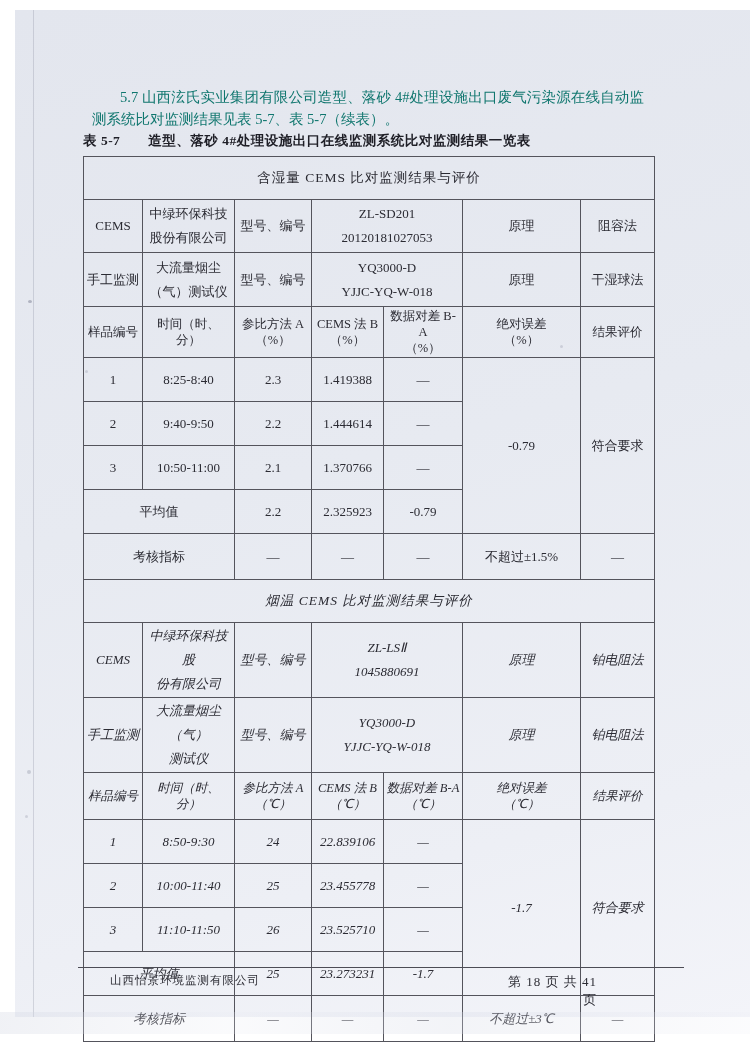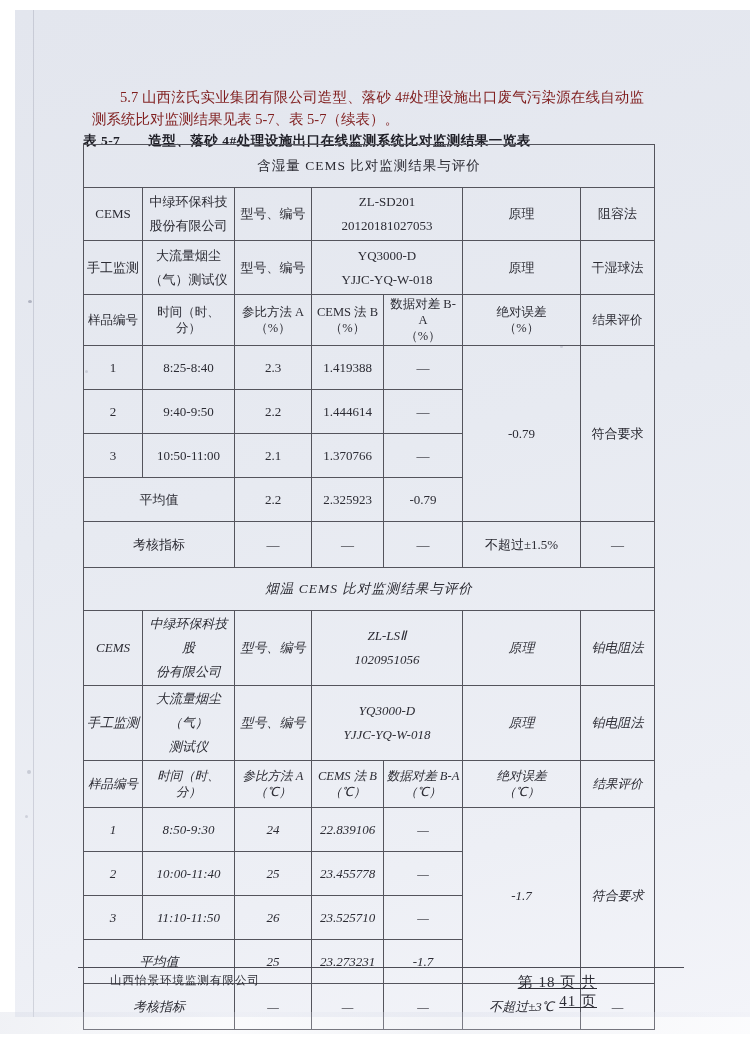"5.7 山西泫氏实业集团有限公司造型、落砂" .heading { color: #7f1d1d -> #0f766e }
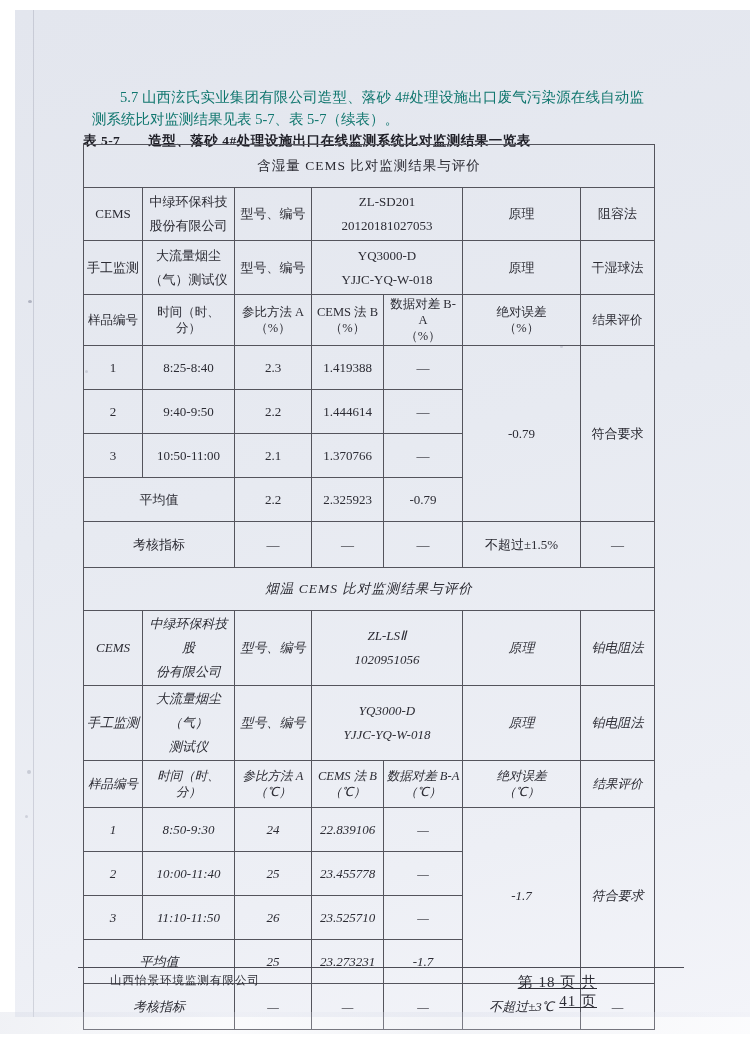"含湿量 CEMS 比对监测结果与评价" .tbl-wrap { top: 144px -> 156px }
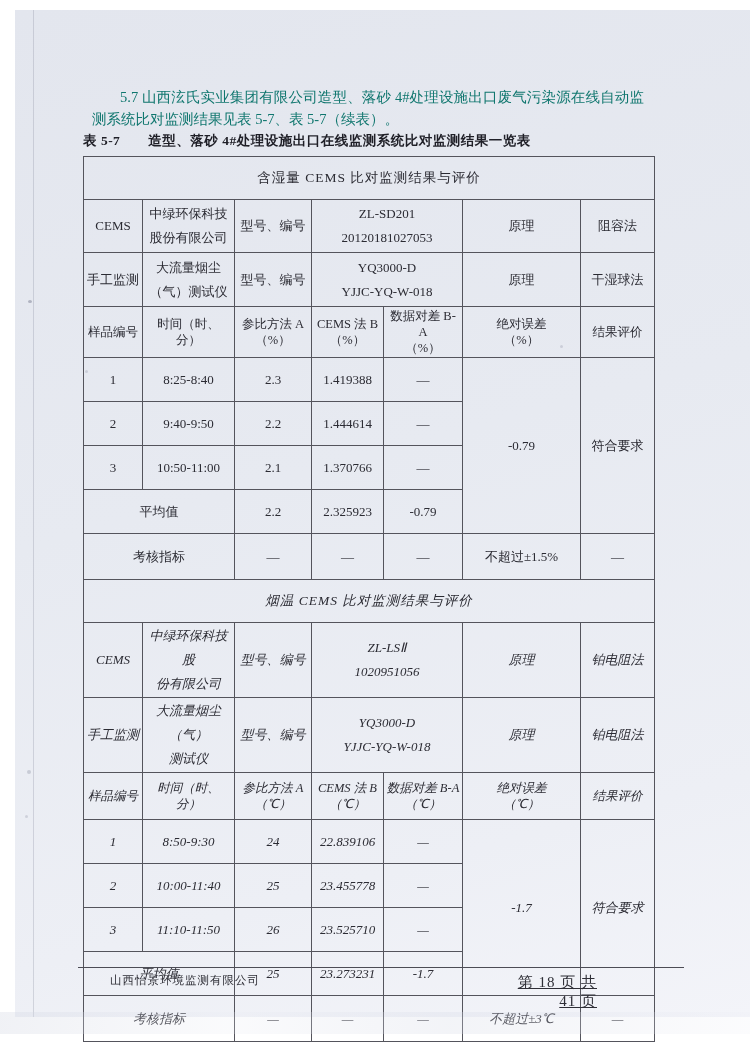"ZL-LSⅡ" td.pl { text: 1020951056 -> 1045880691 }
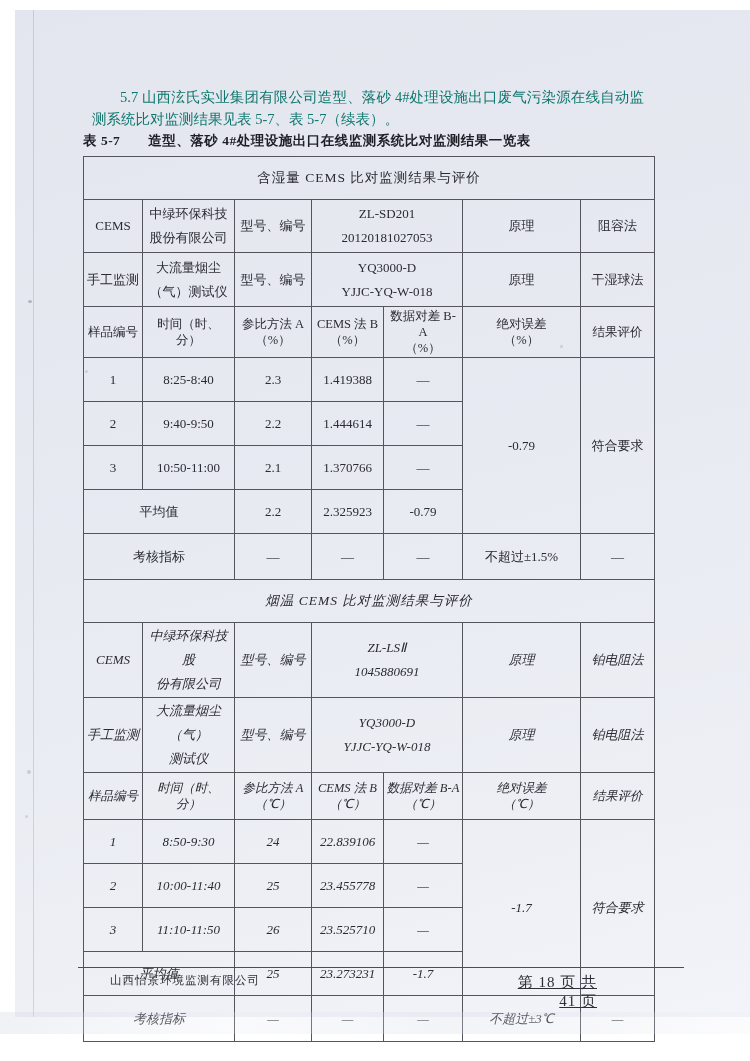"第 18 页 共 41" .footer-right { font-size: 15px -> 13px; text-decoration: underline -> none }
